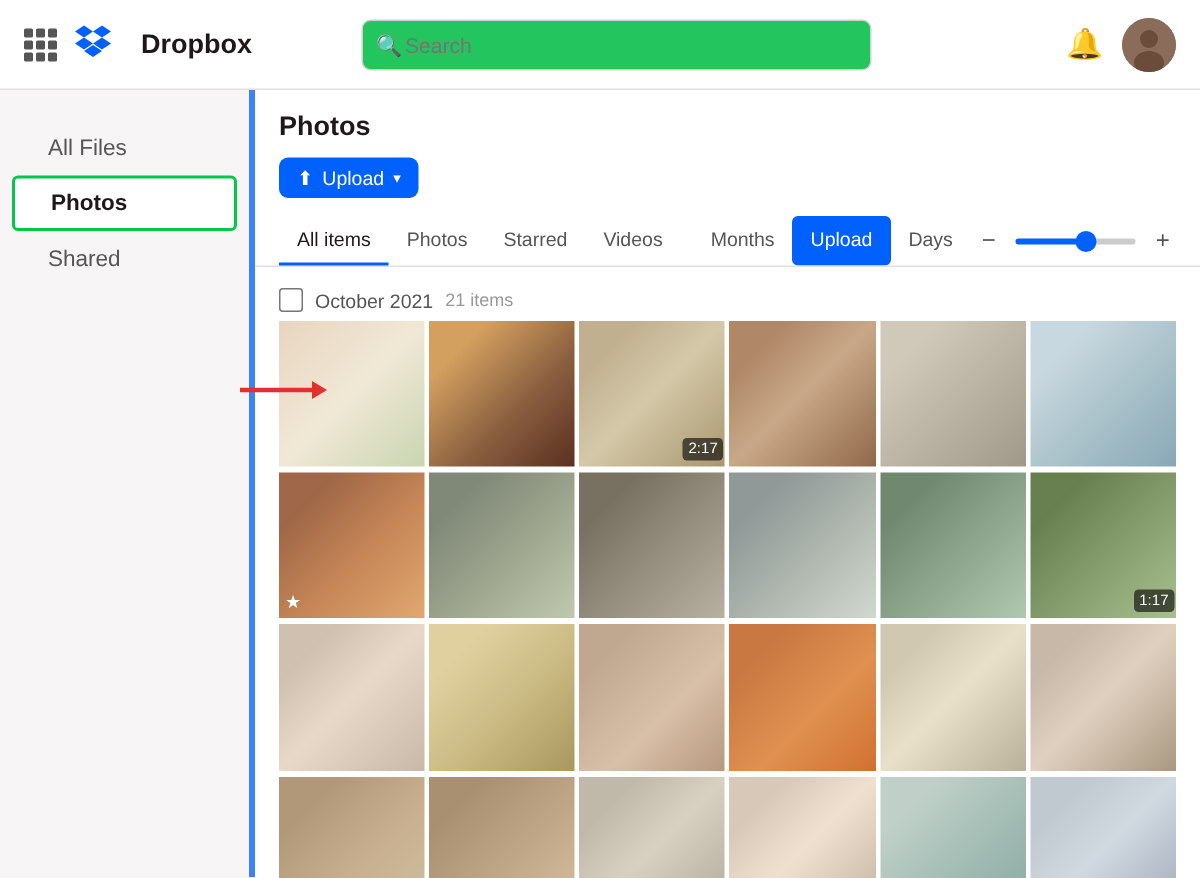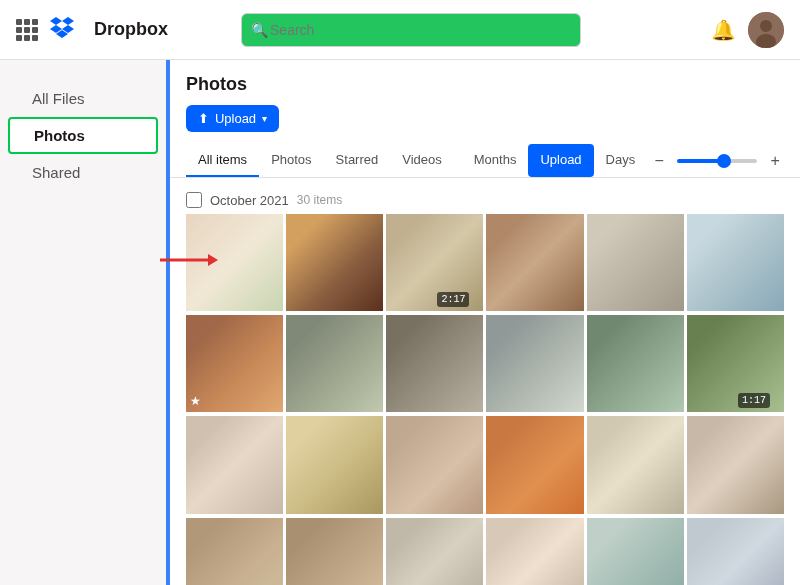"30 items" span.section-count { text: 30 -> 21 }
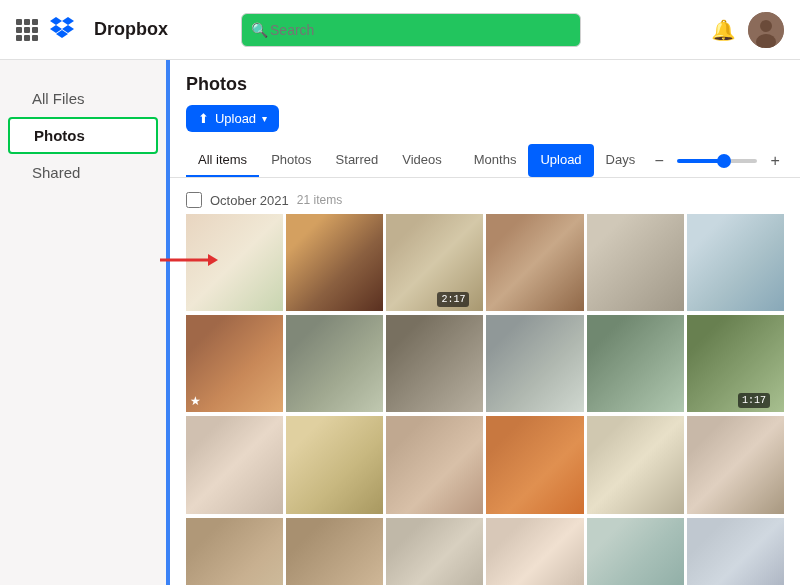"2:17" .photo-badge { font-family: Liberation Mono, monospace -> none; right: 14px -> 1px }
